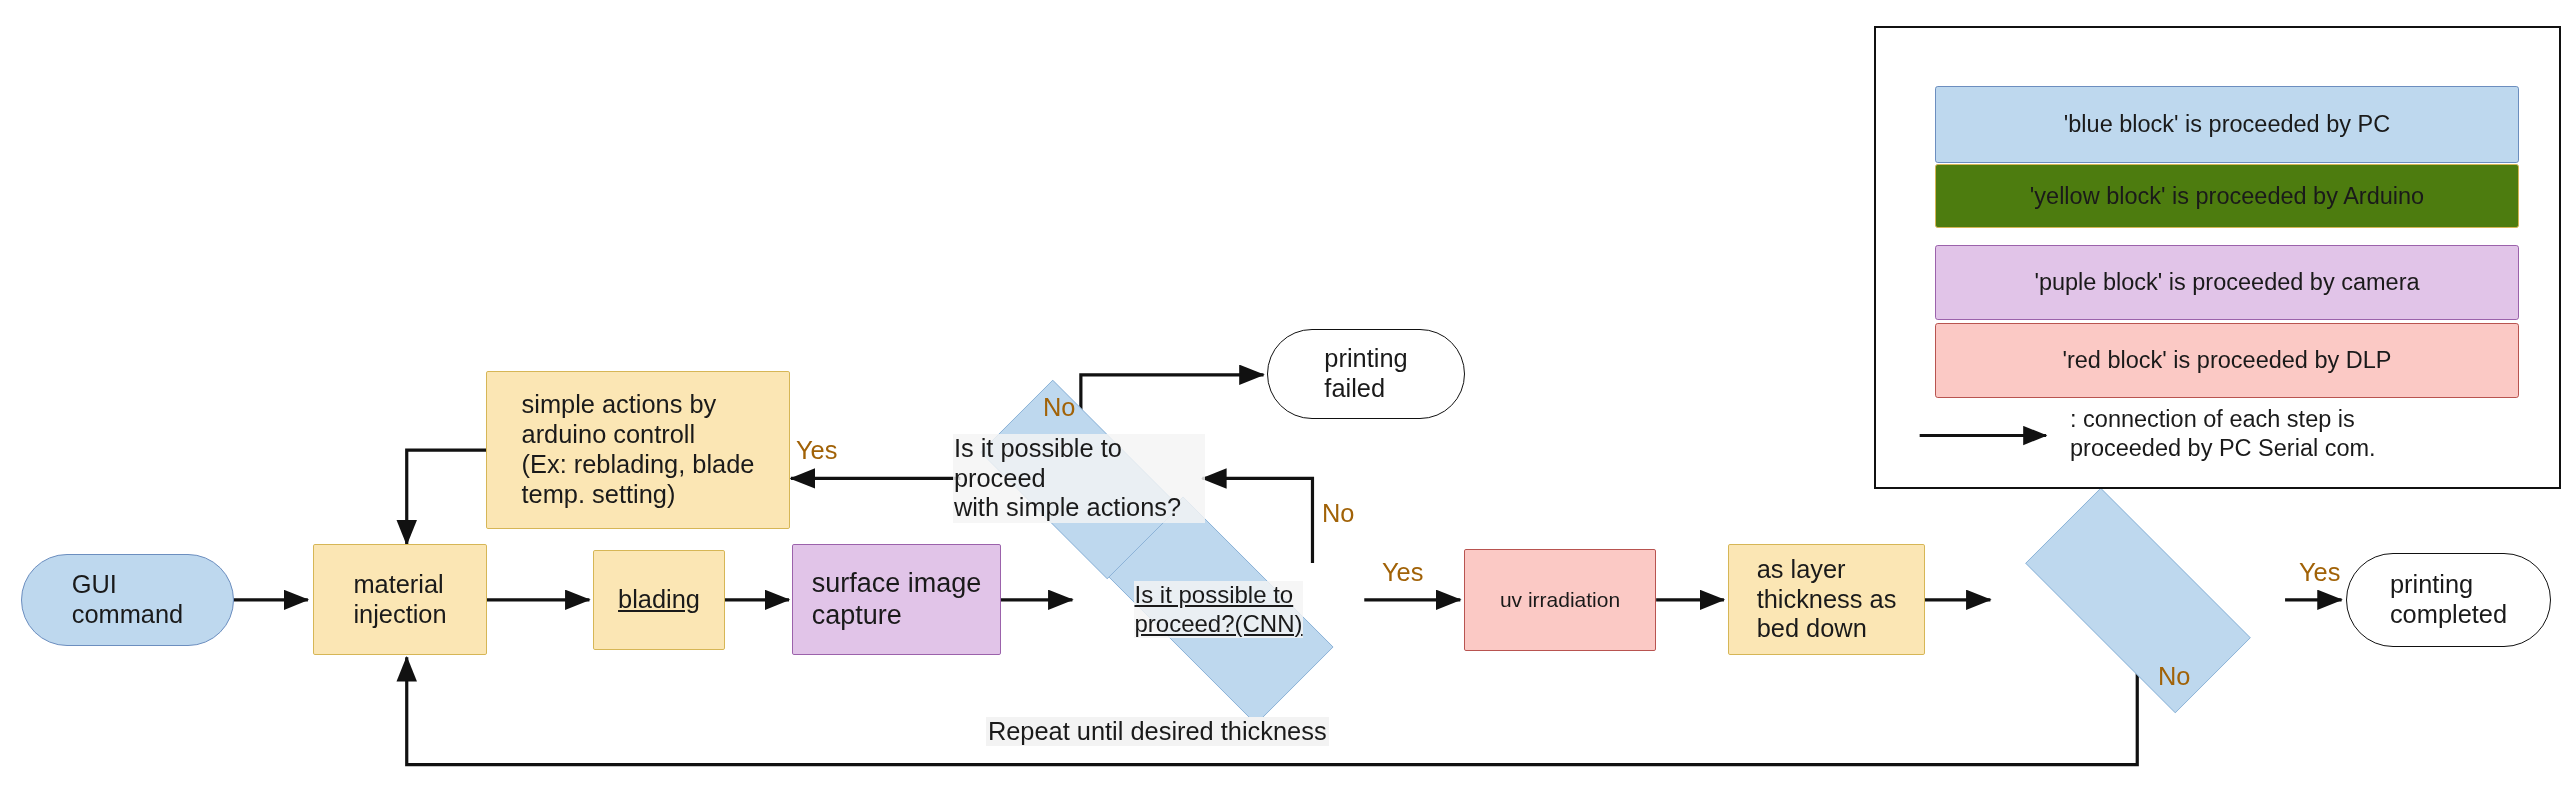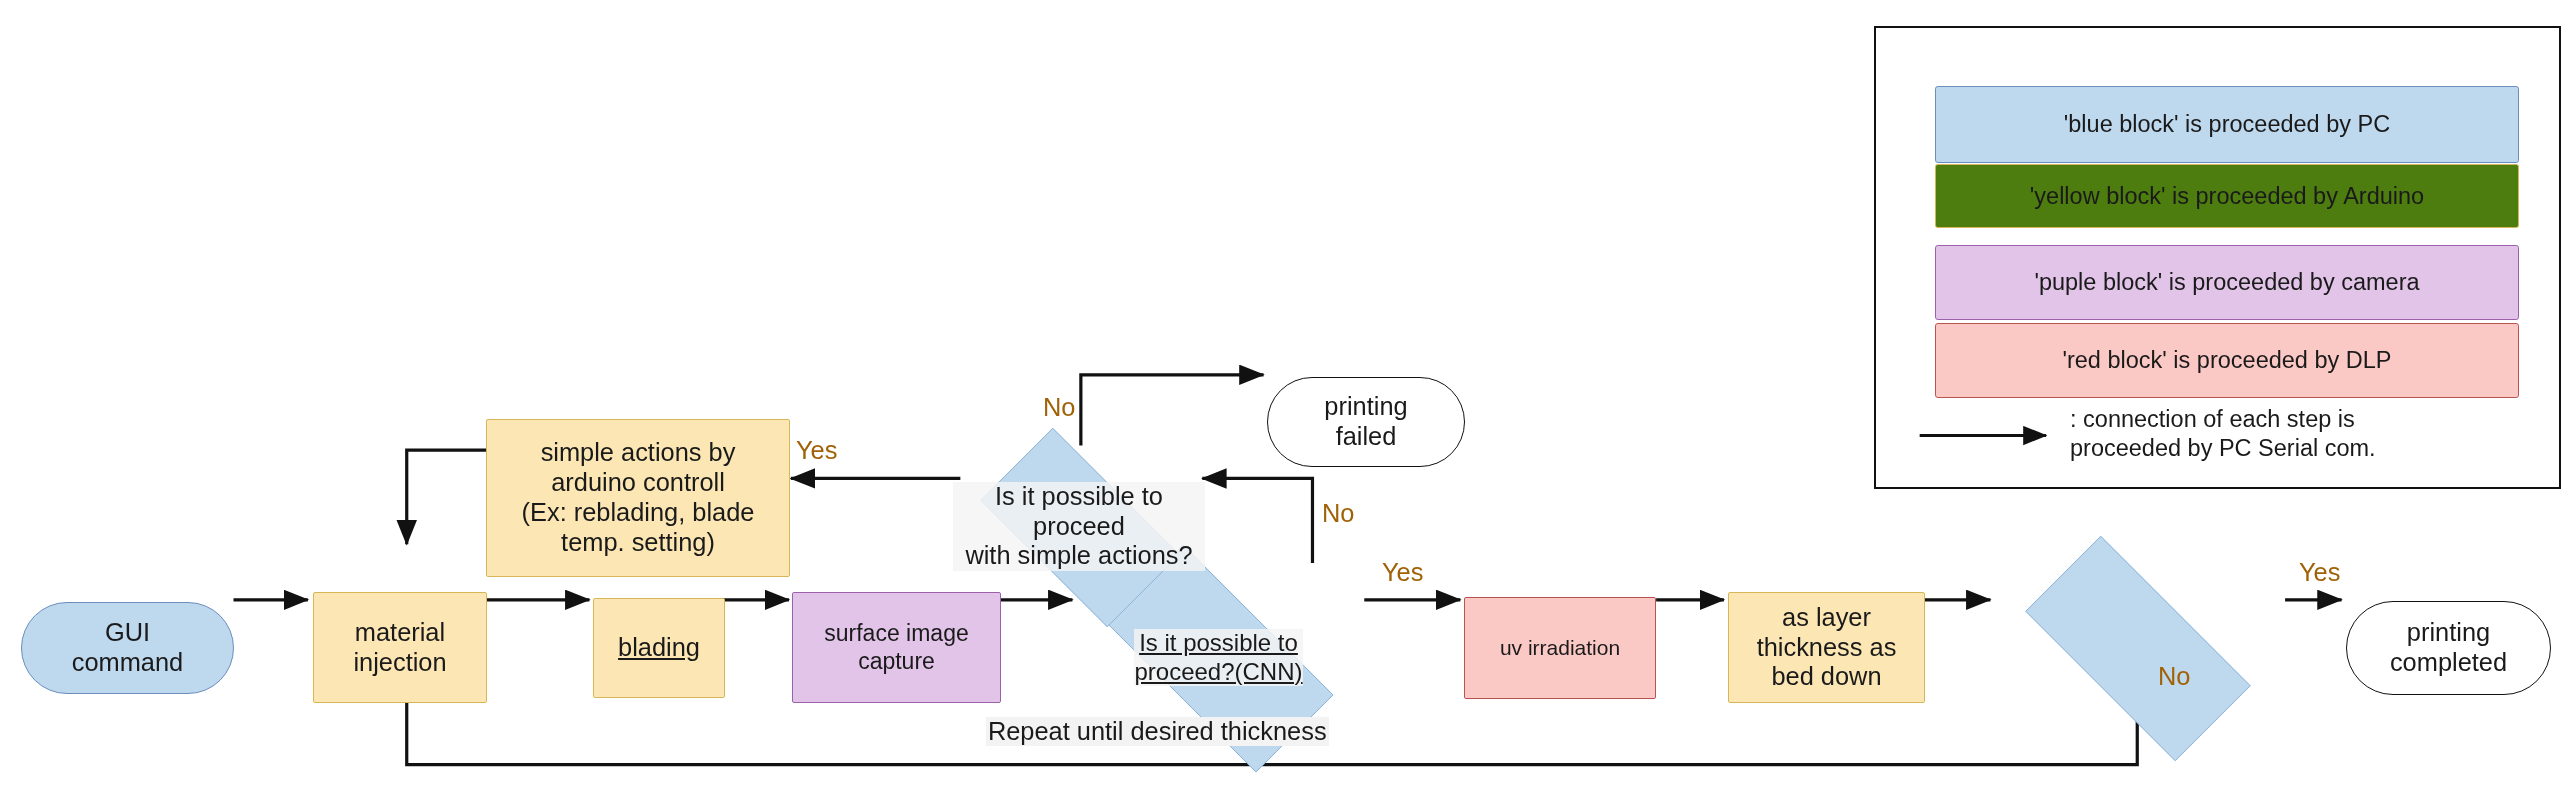"printing" .node { margin-top: 48px -> none; text-align: center -> left }
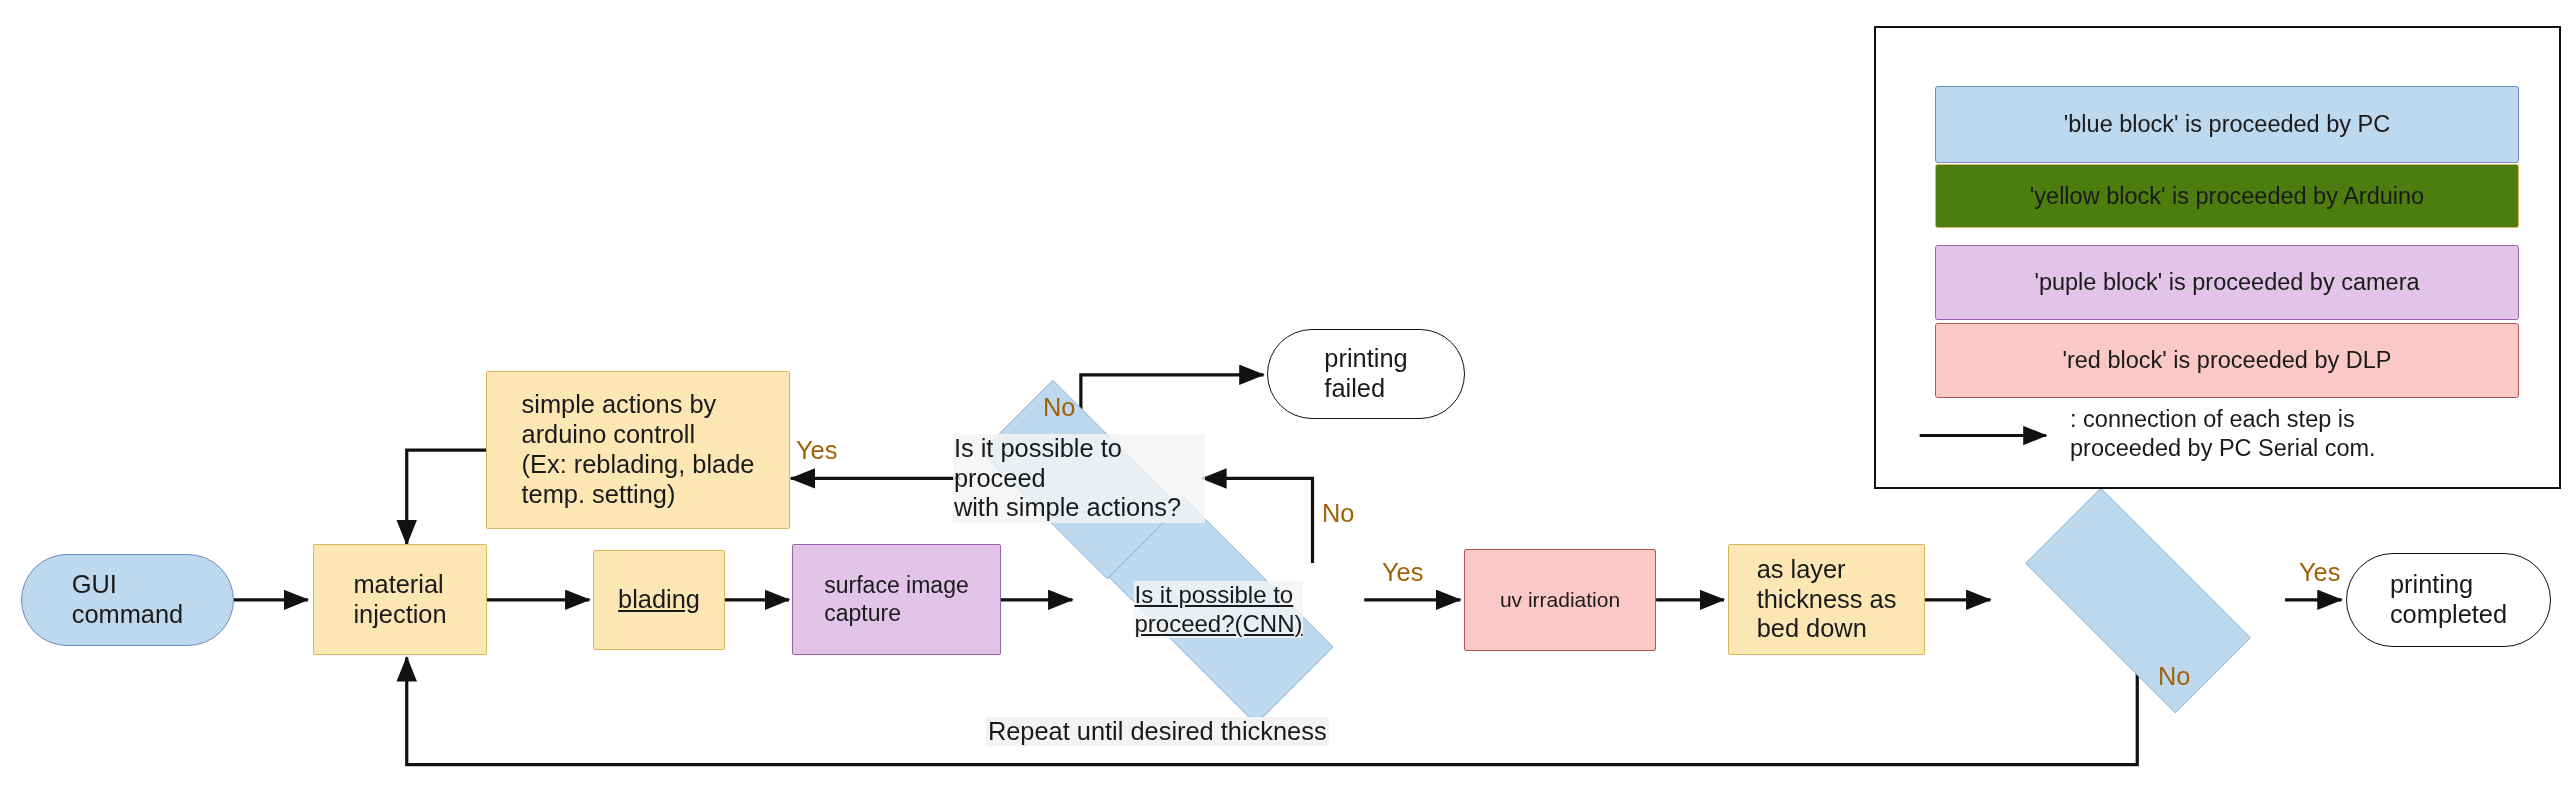"surface image" div.node { font-size: 23px -> 27px }
